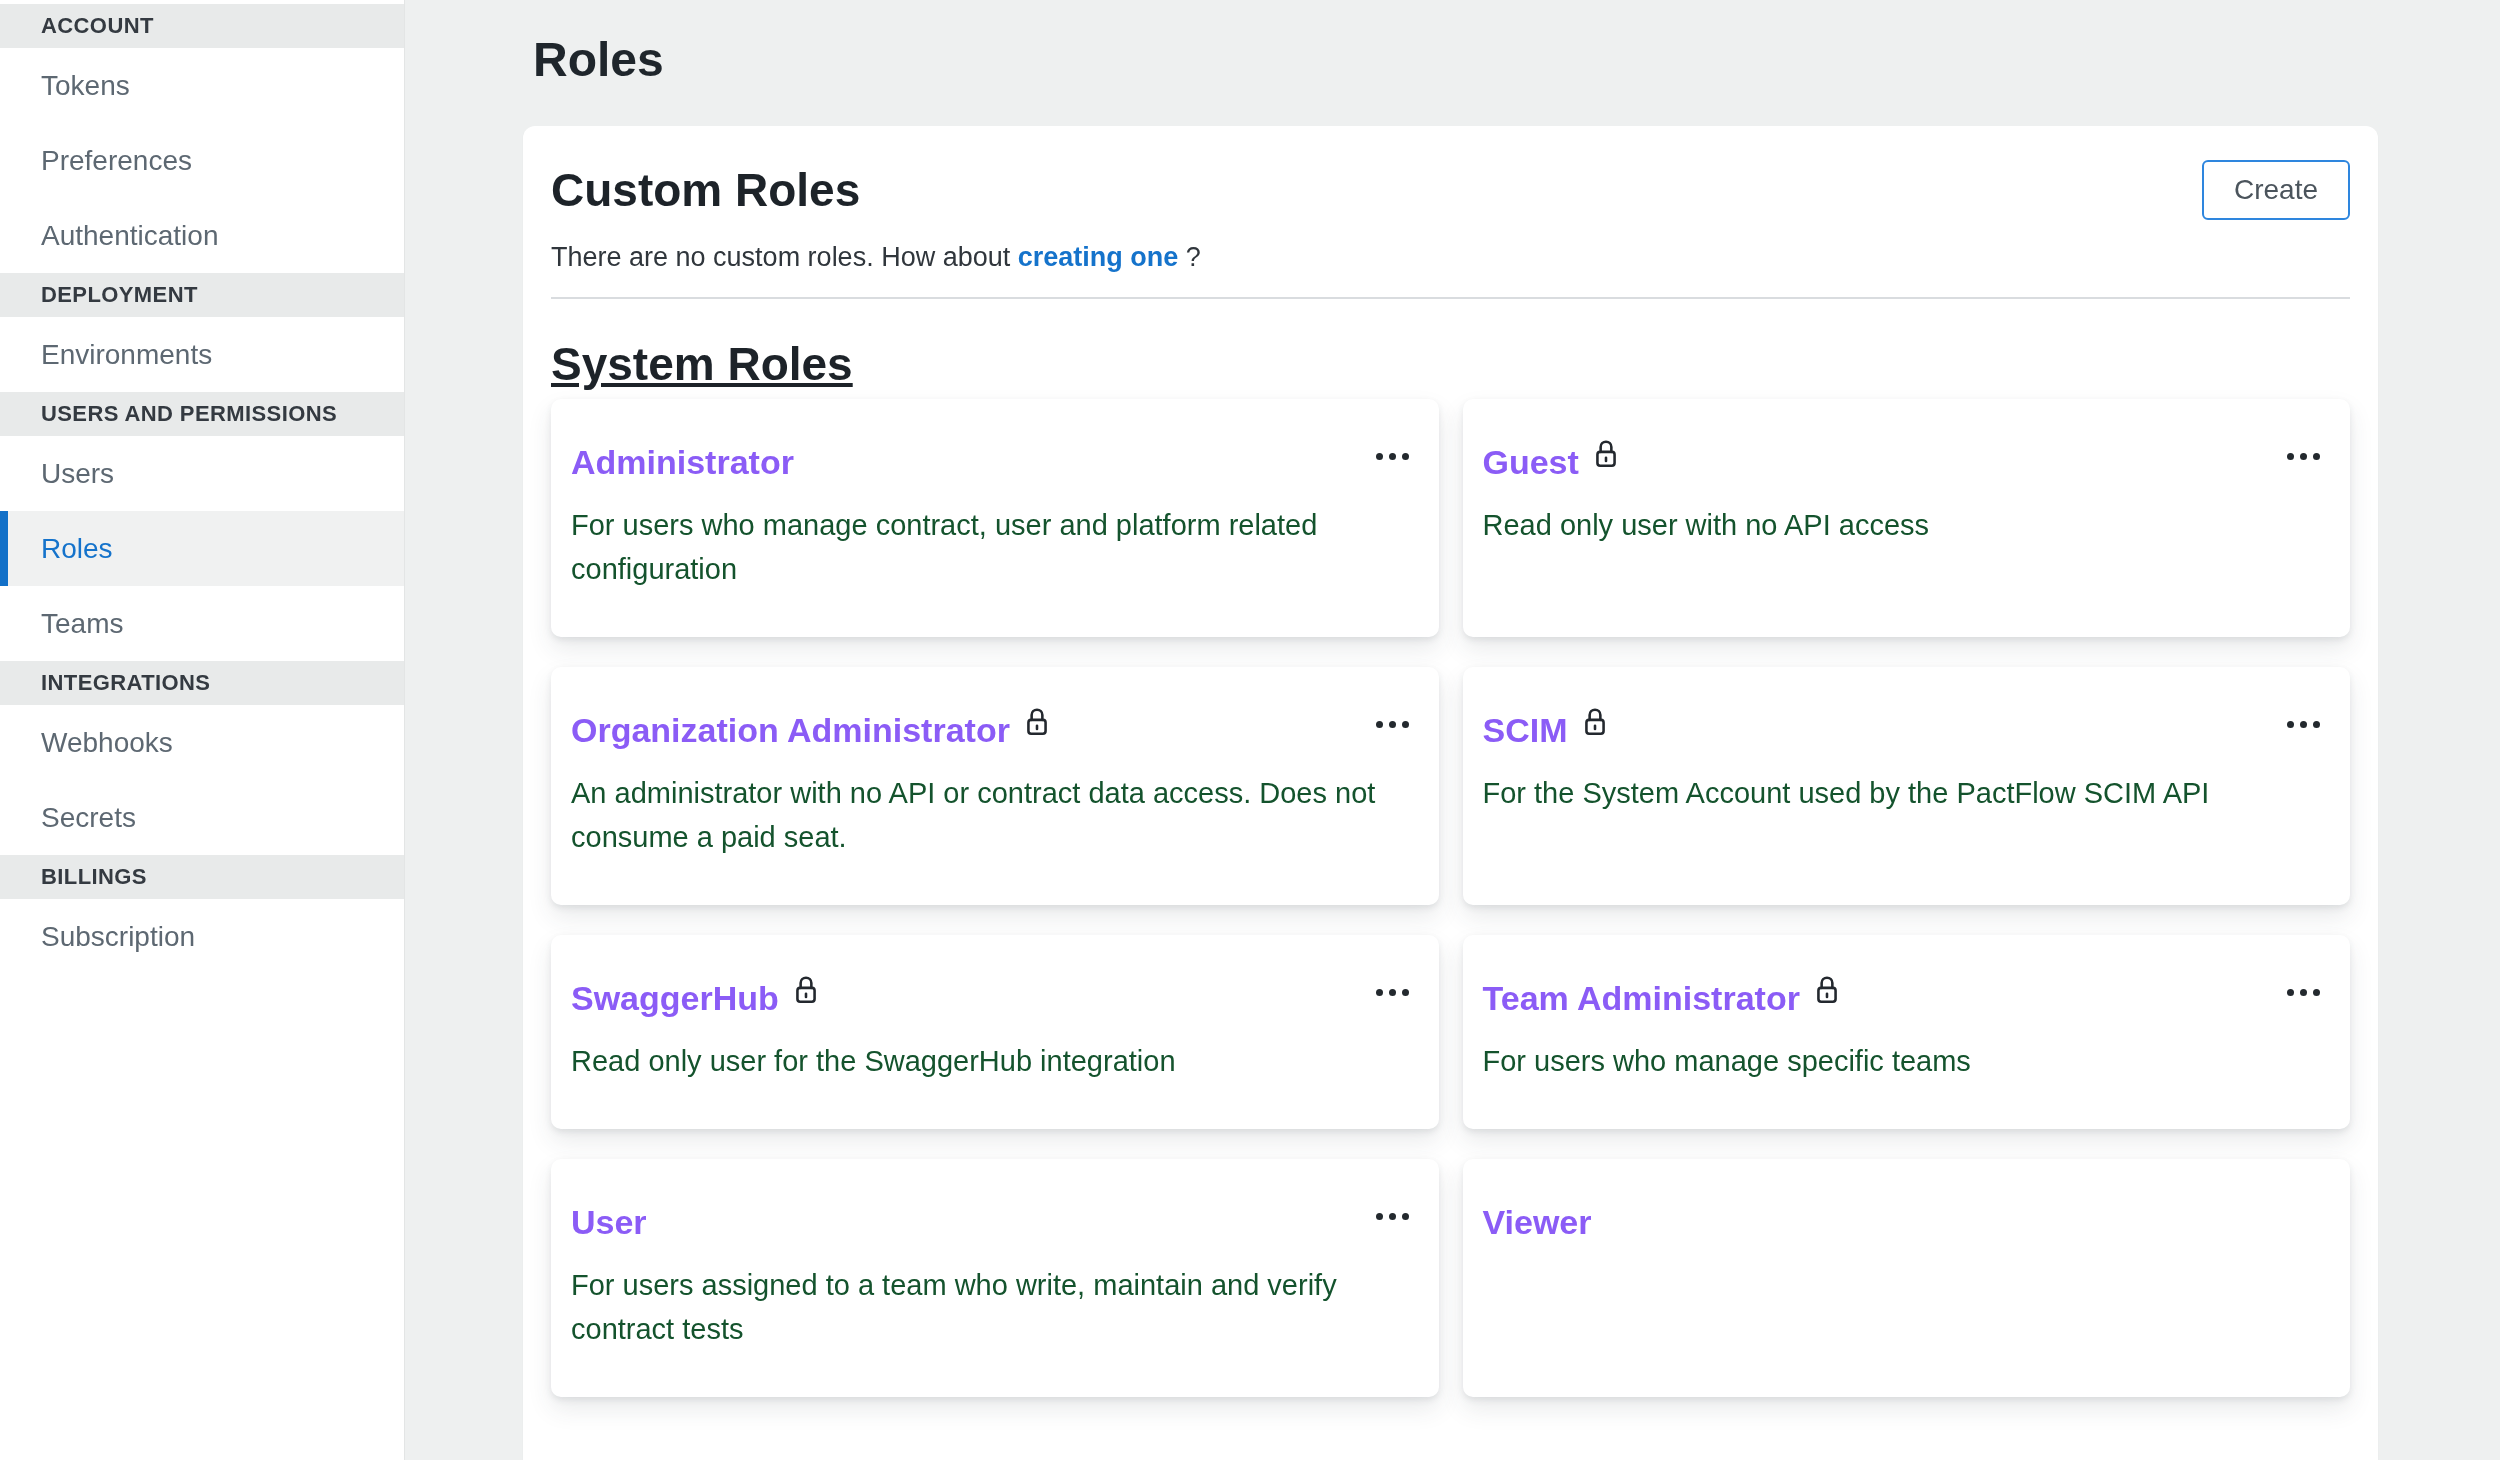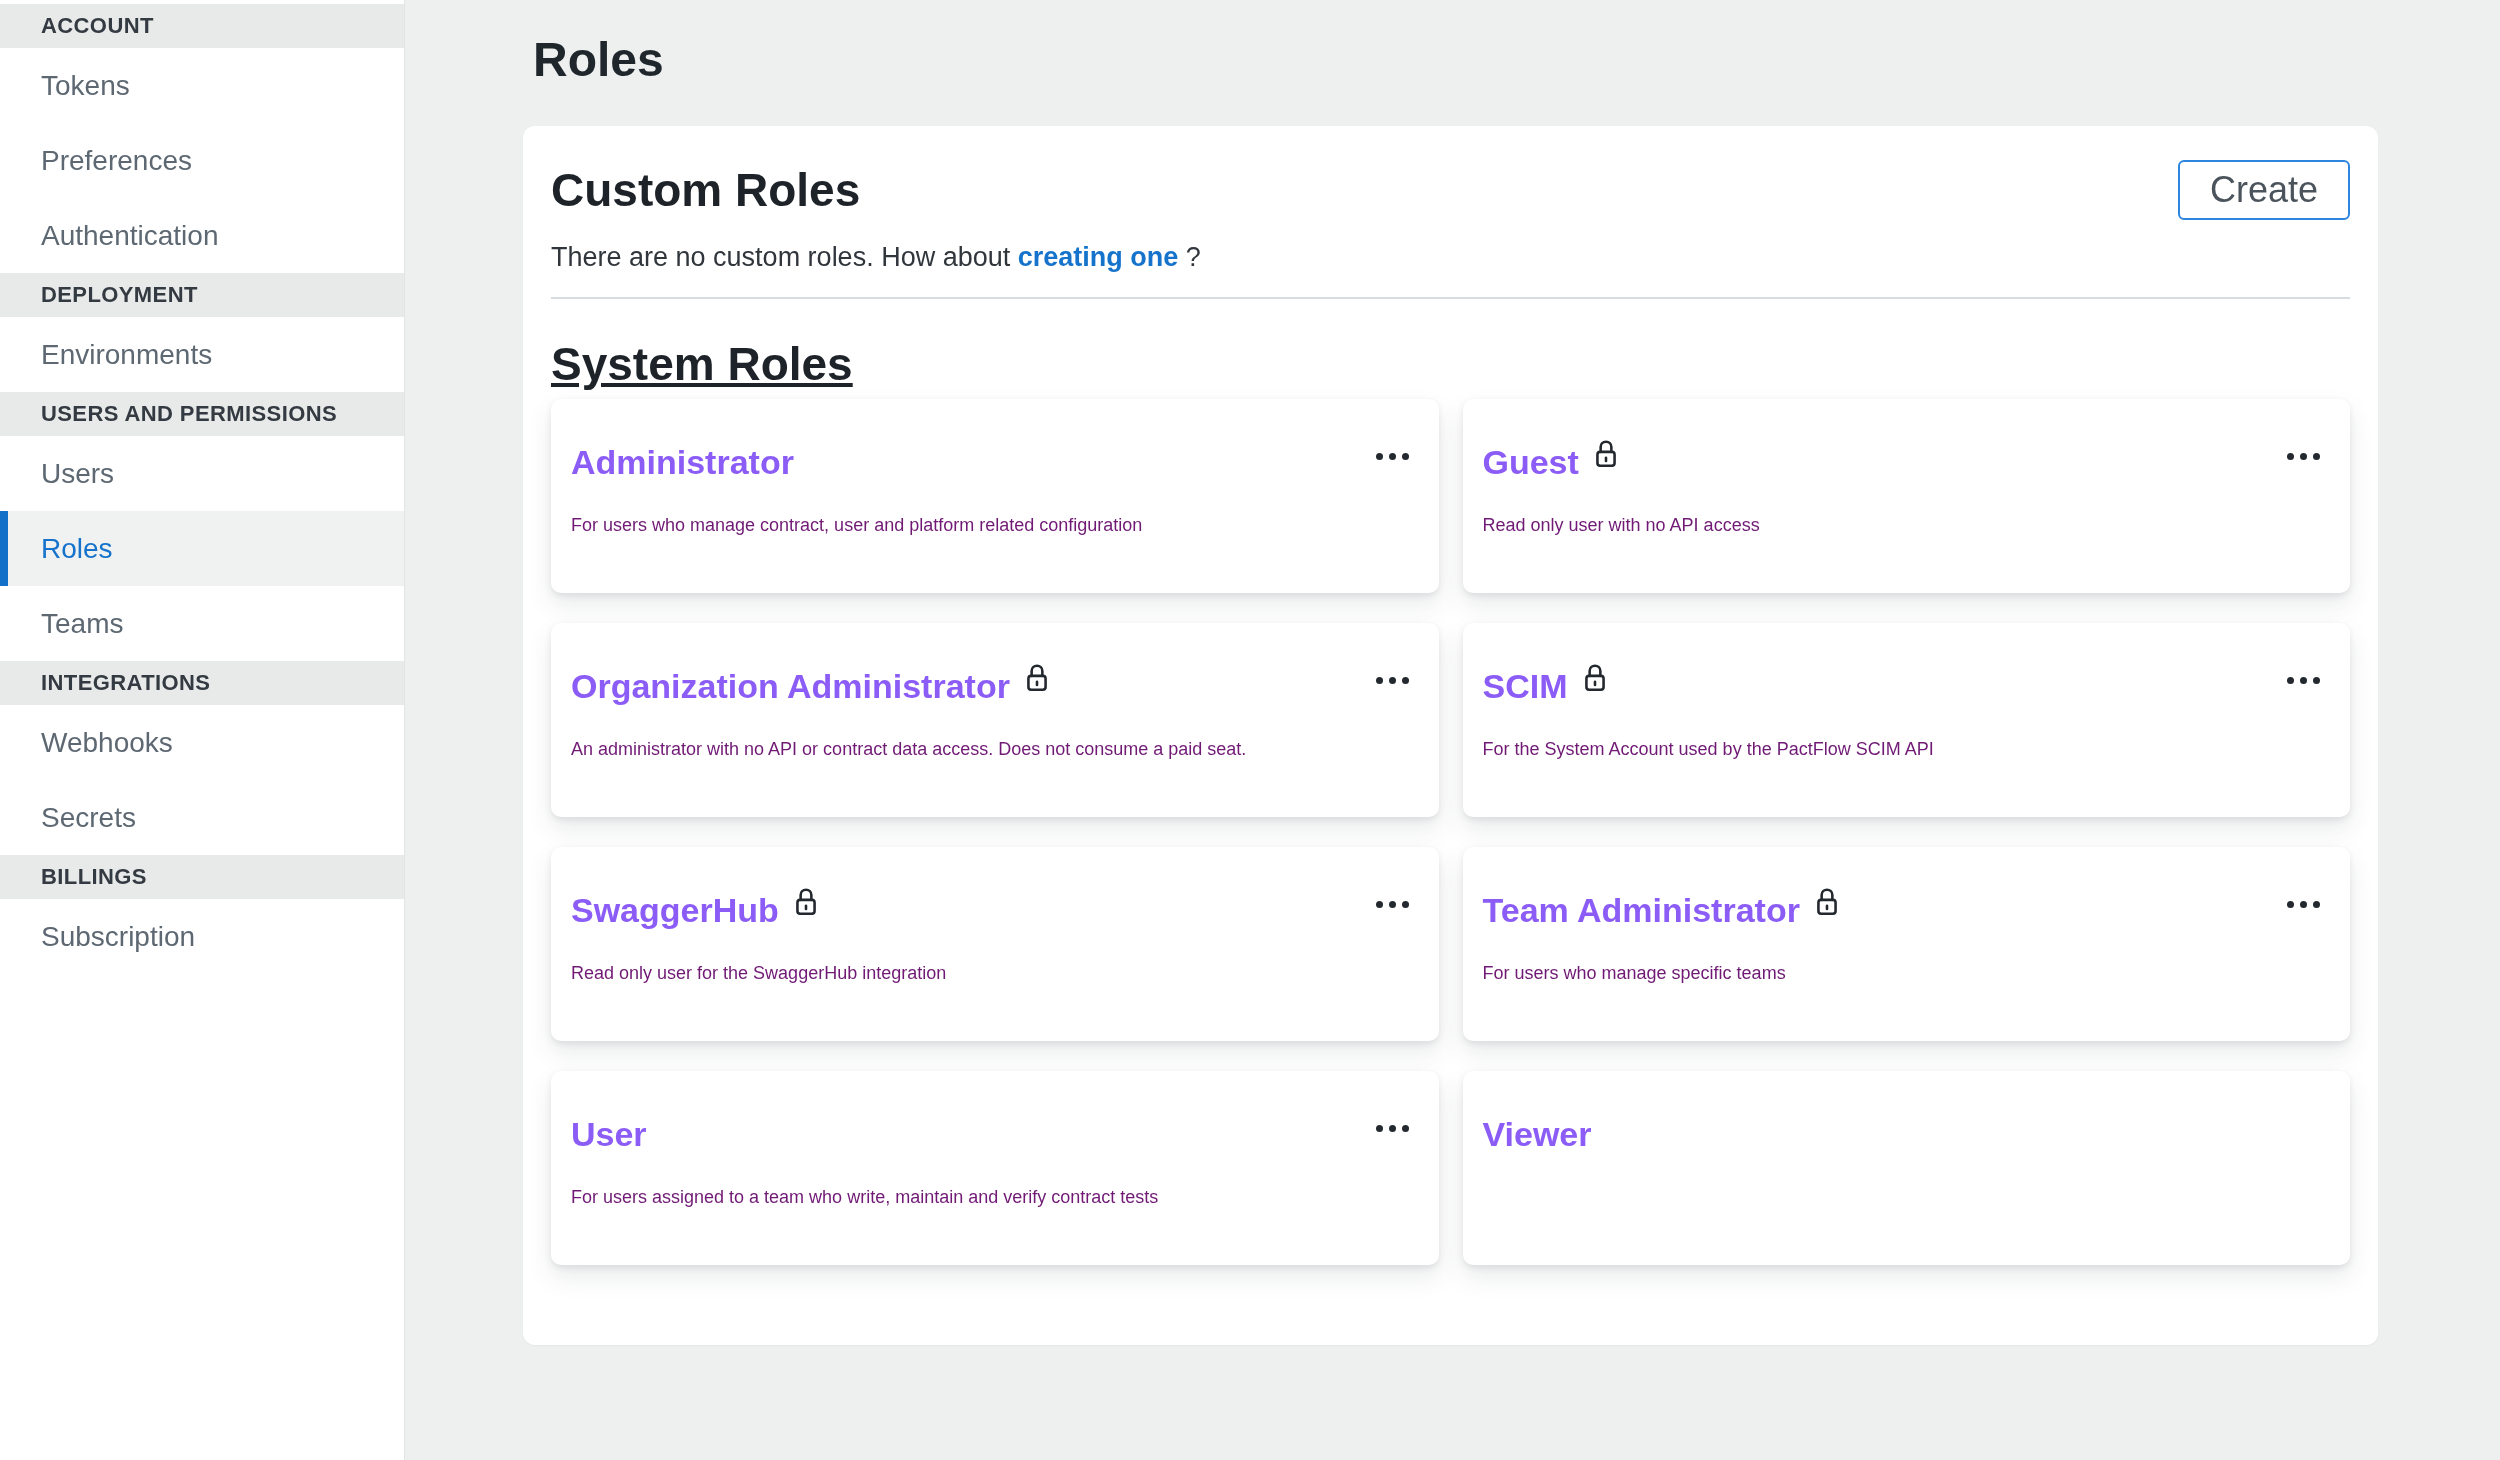"Create" .create-btn { font-size: 36px -> 28px }
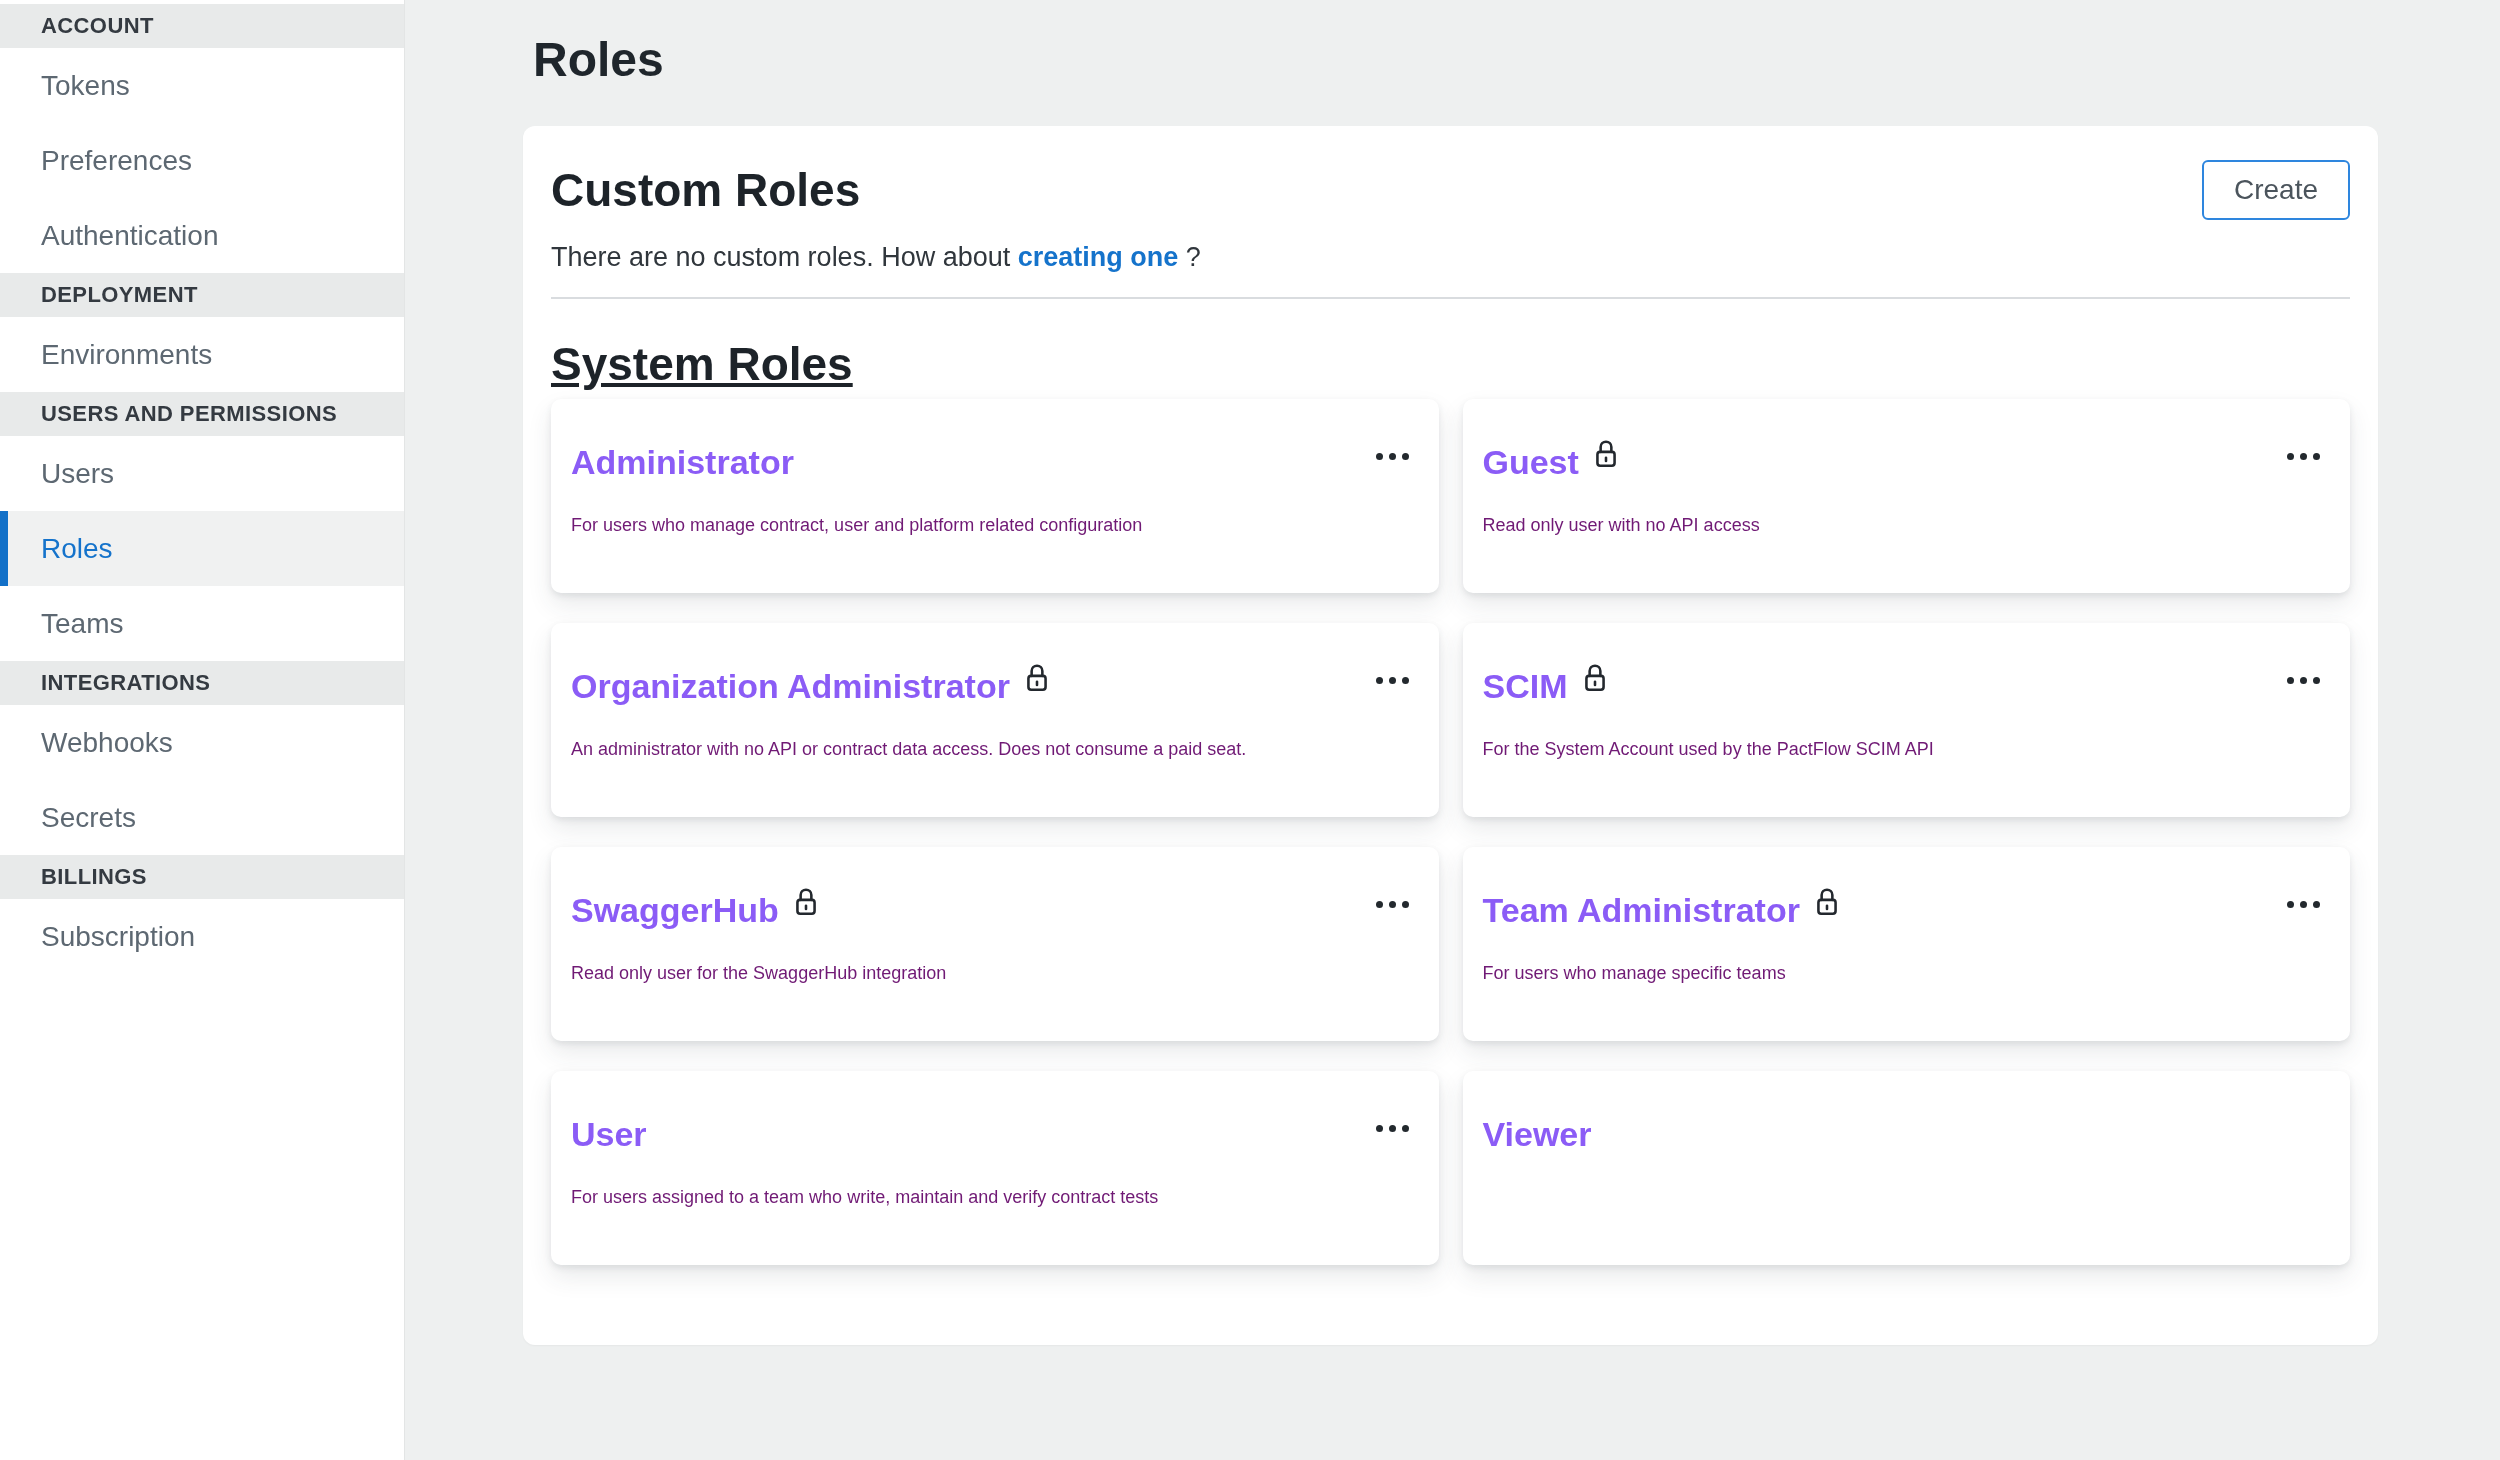"For users who manage contract," .role-desc { color: #701a75 -> #14532d; font-size: 18px -> 29px }
